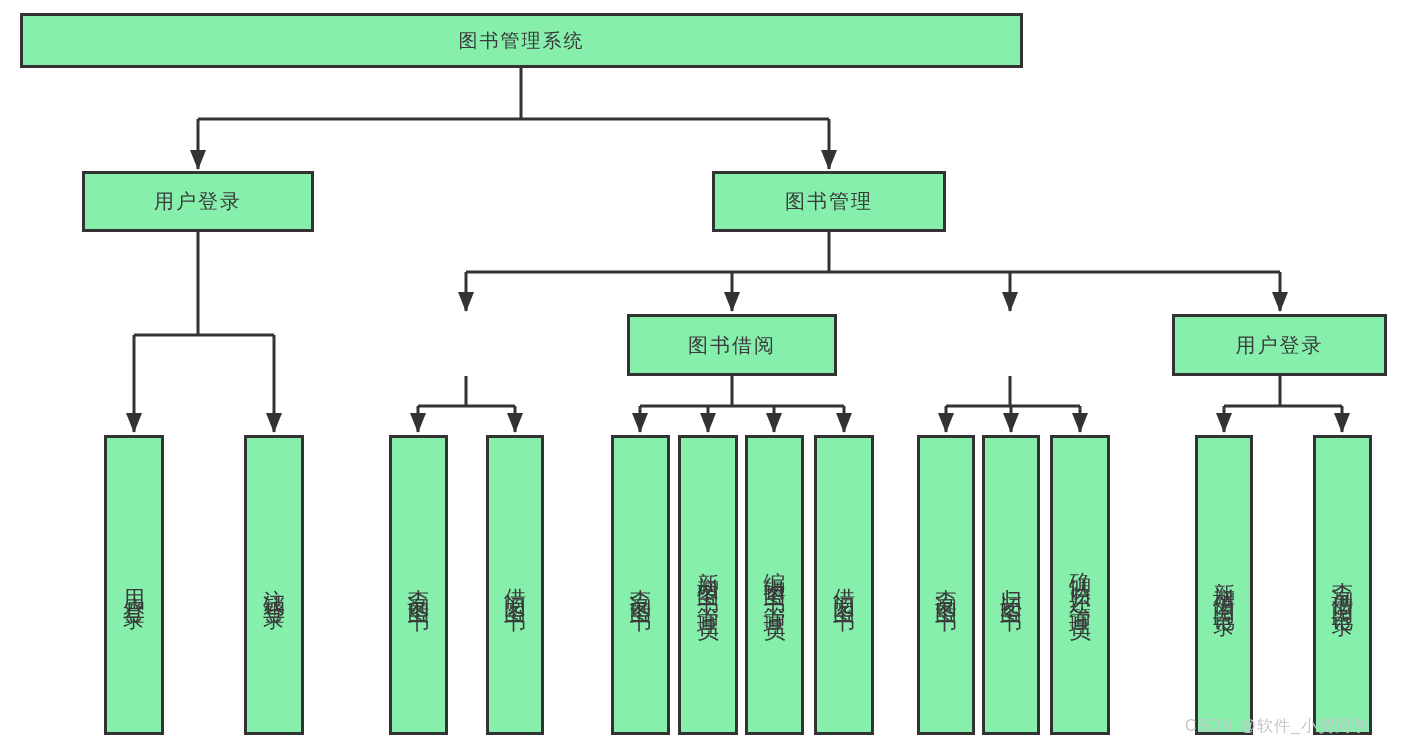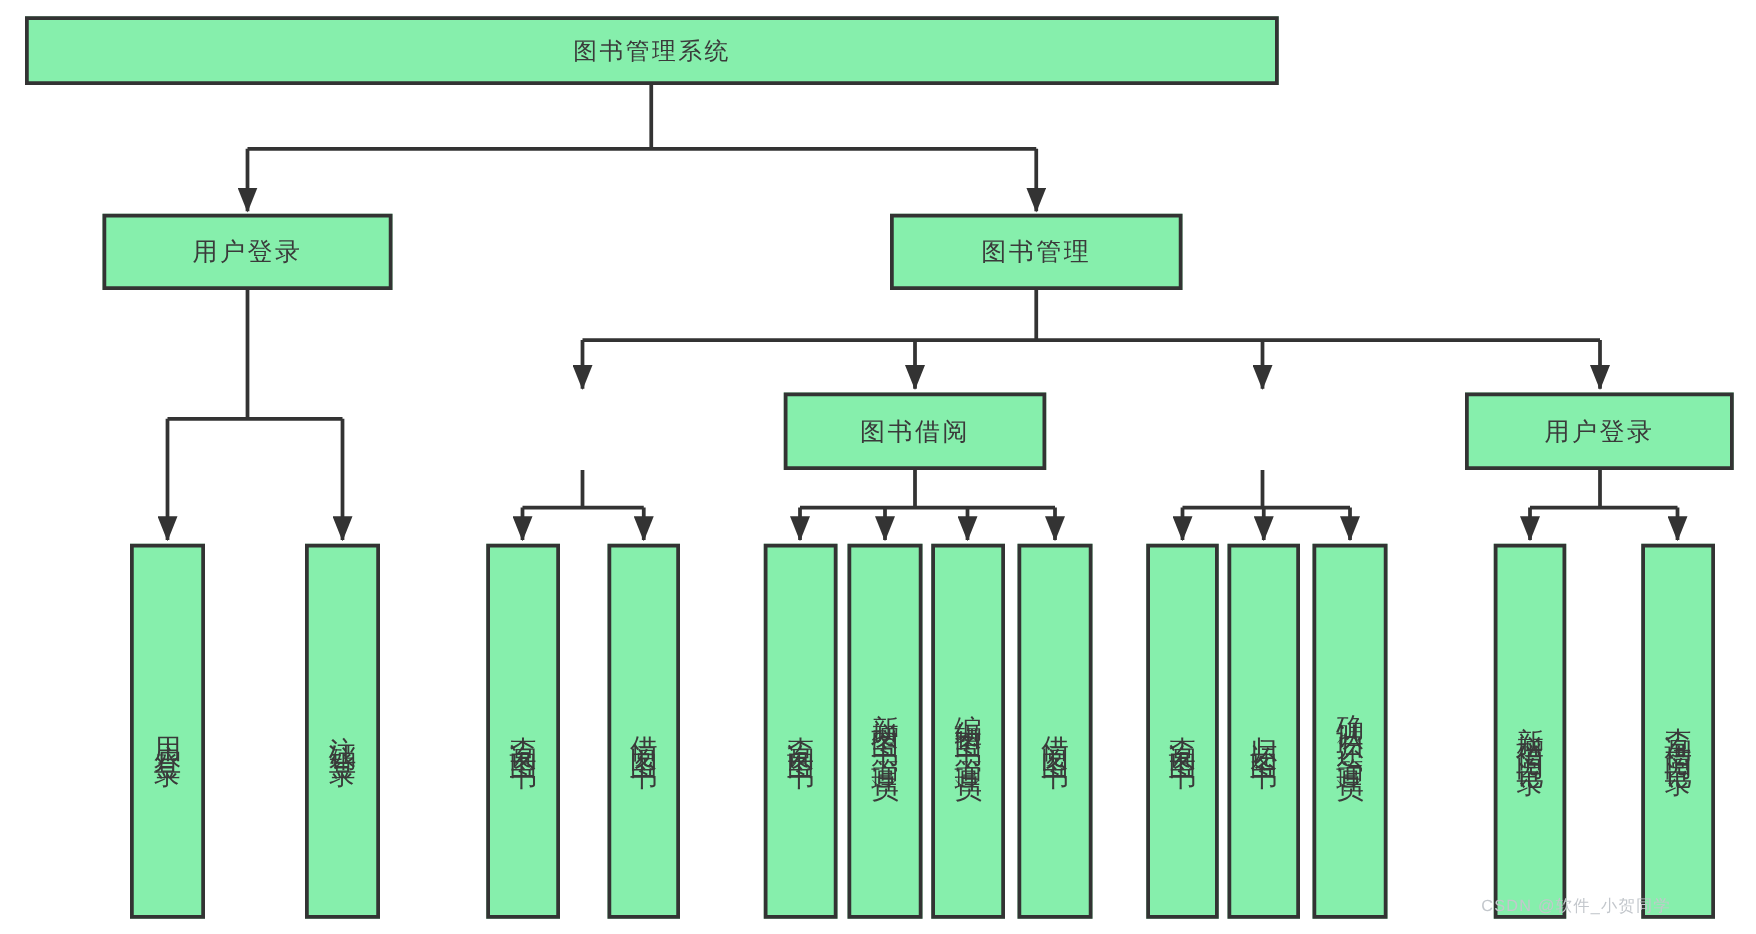"CSDN @软件_小贺同学" .watermark { font-size: 13px -> 16px }
